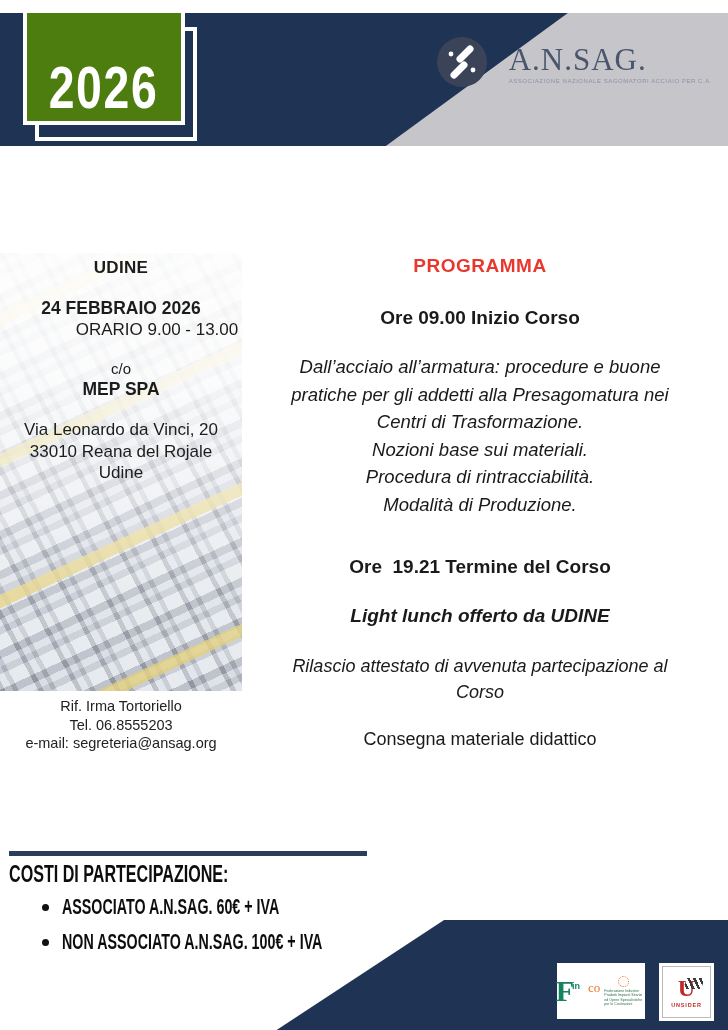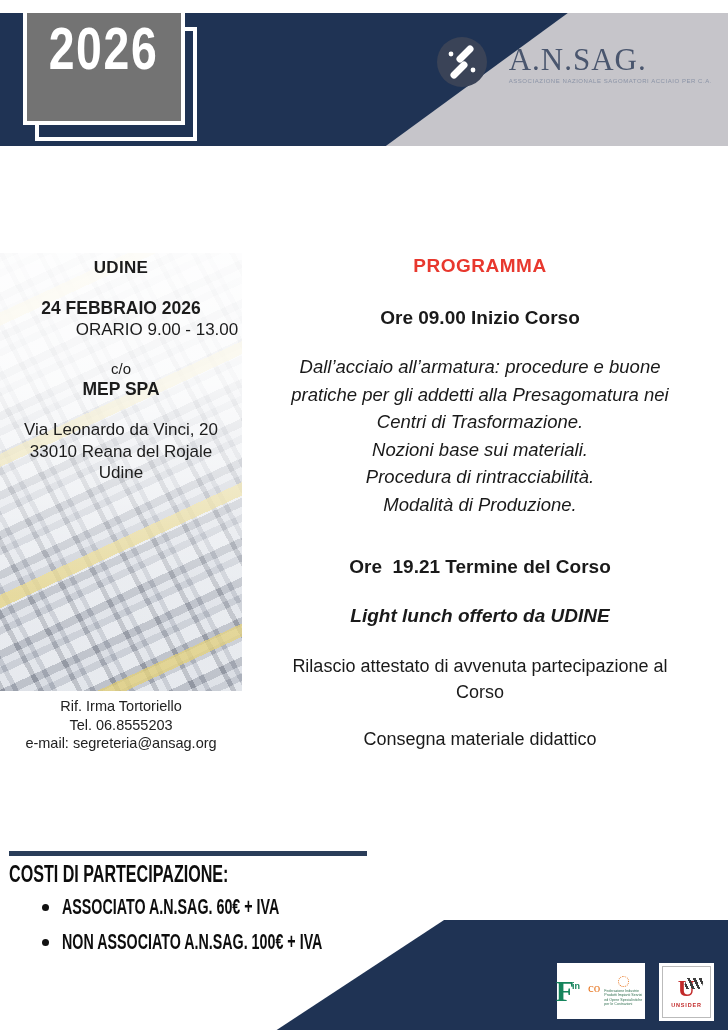"2026" .frame1 { align-items: flex-start -> flex-end; background: #737373 -> #4d7c0f }
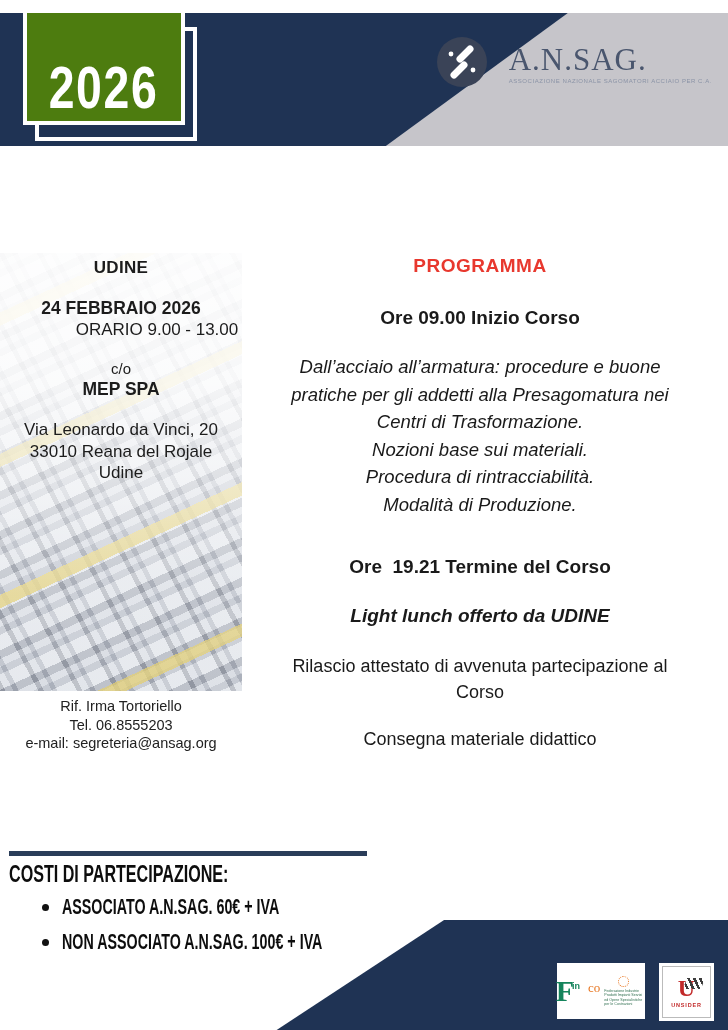"Rilascio attestato di avvenuta" .prog-cert { font-style: none -> italic }
